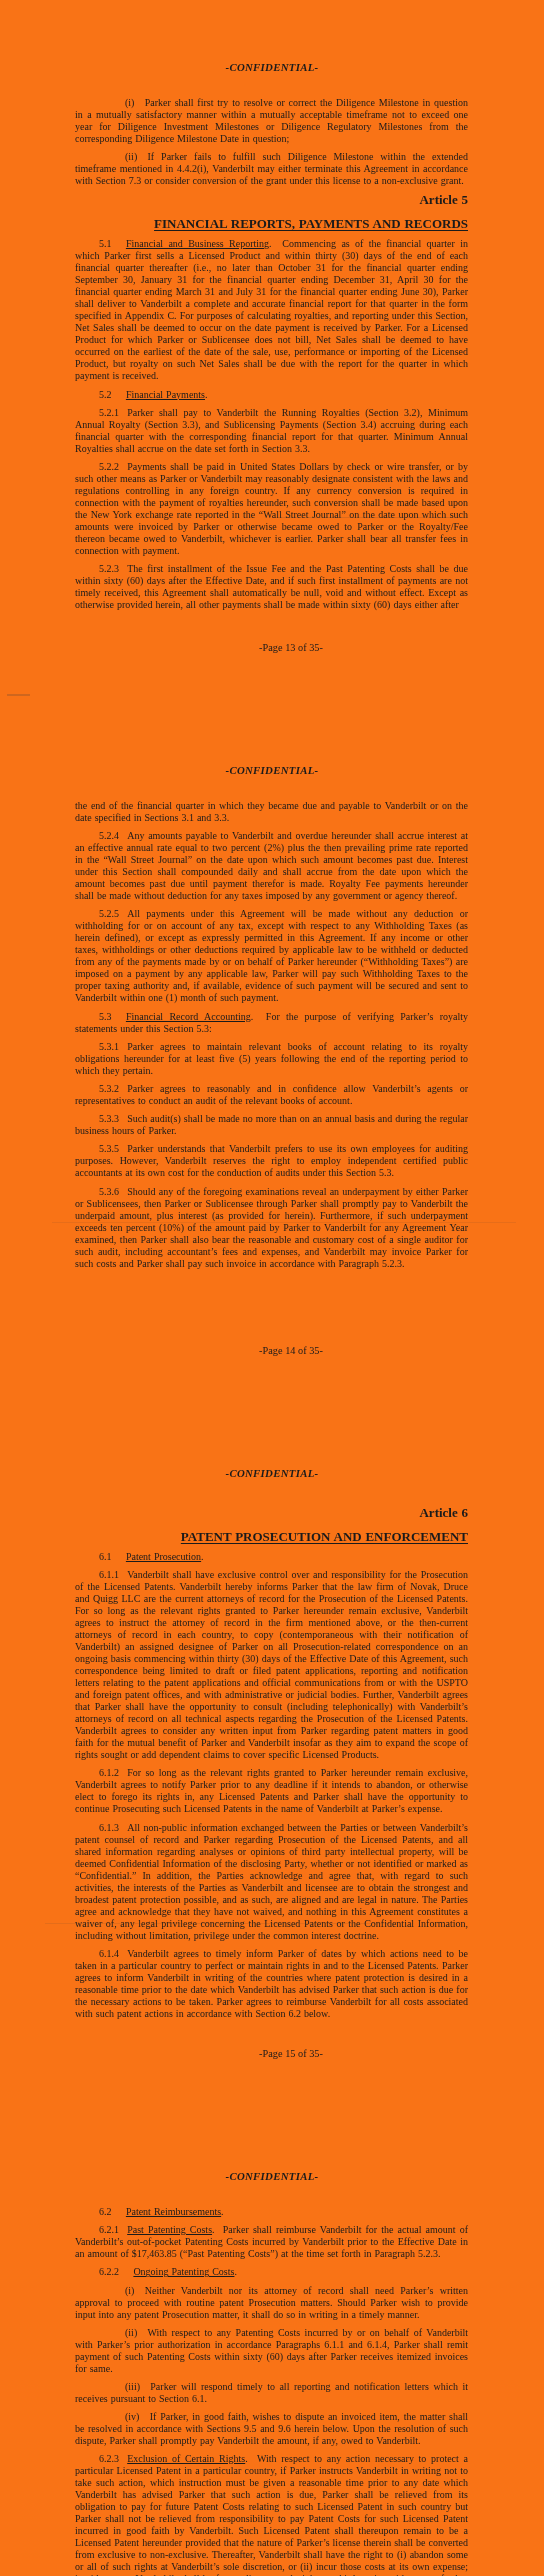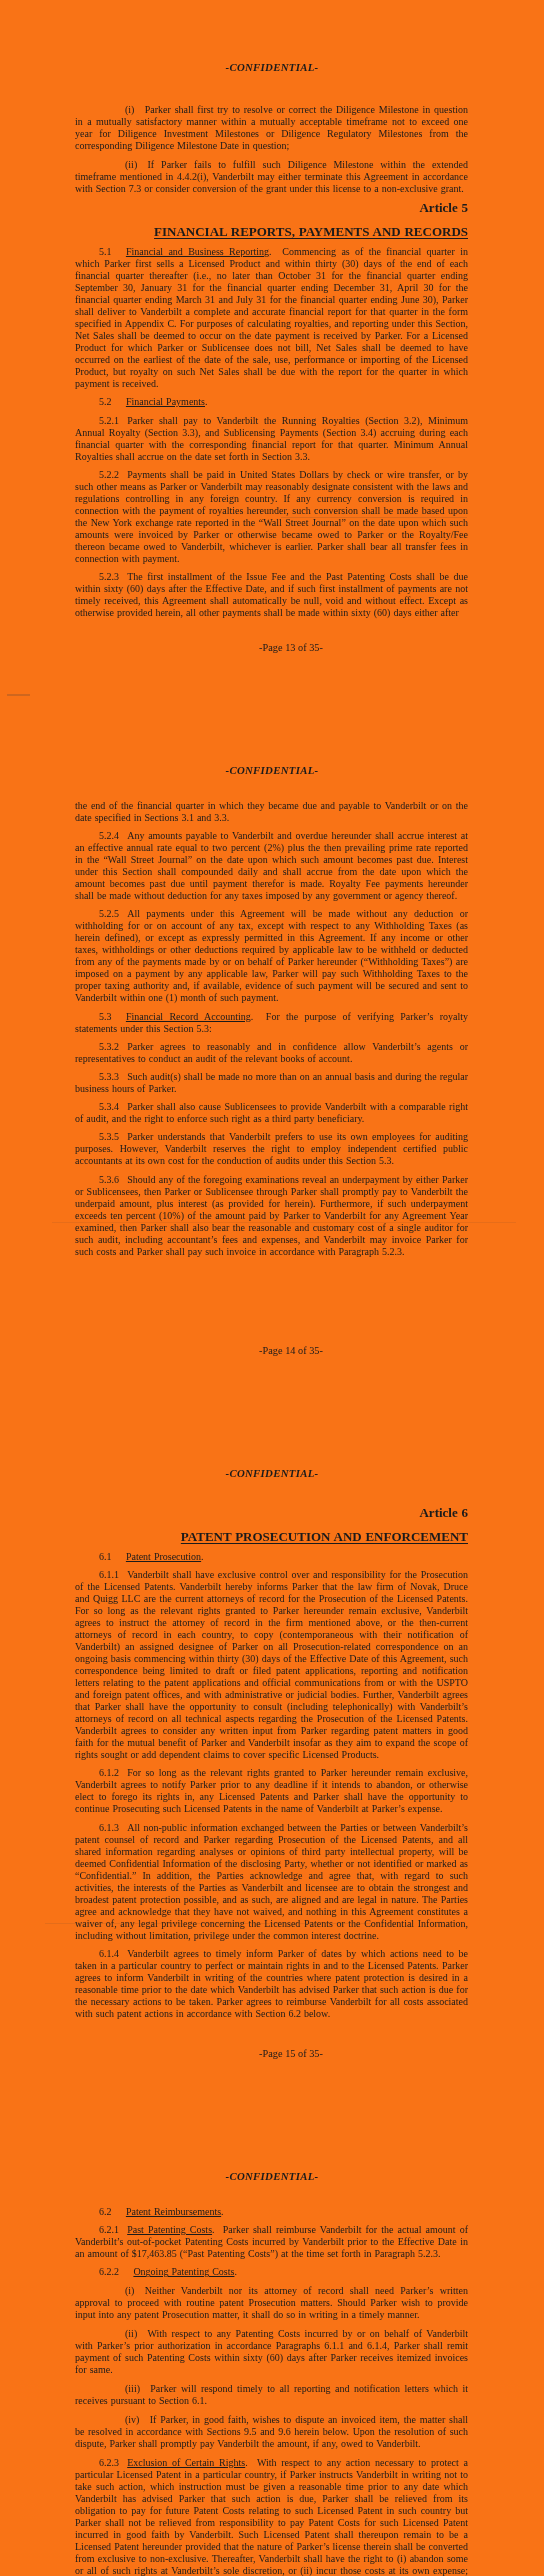"(i) Parker shall first try" .indent2 { margin-top: 7px -> none }
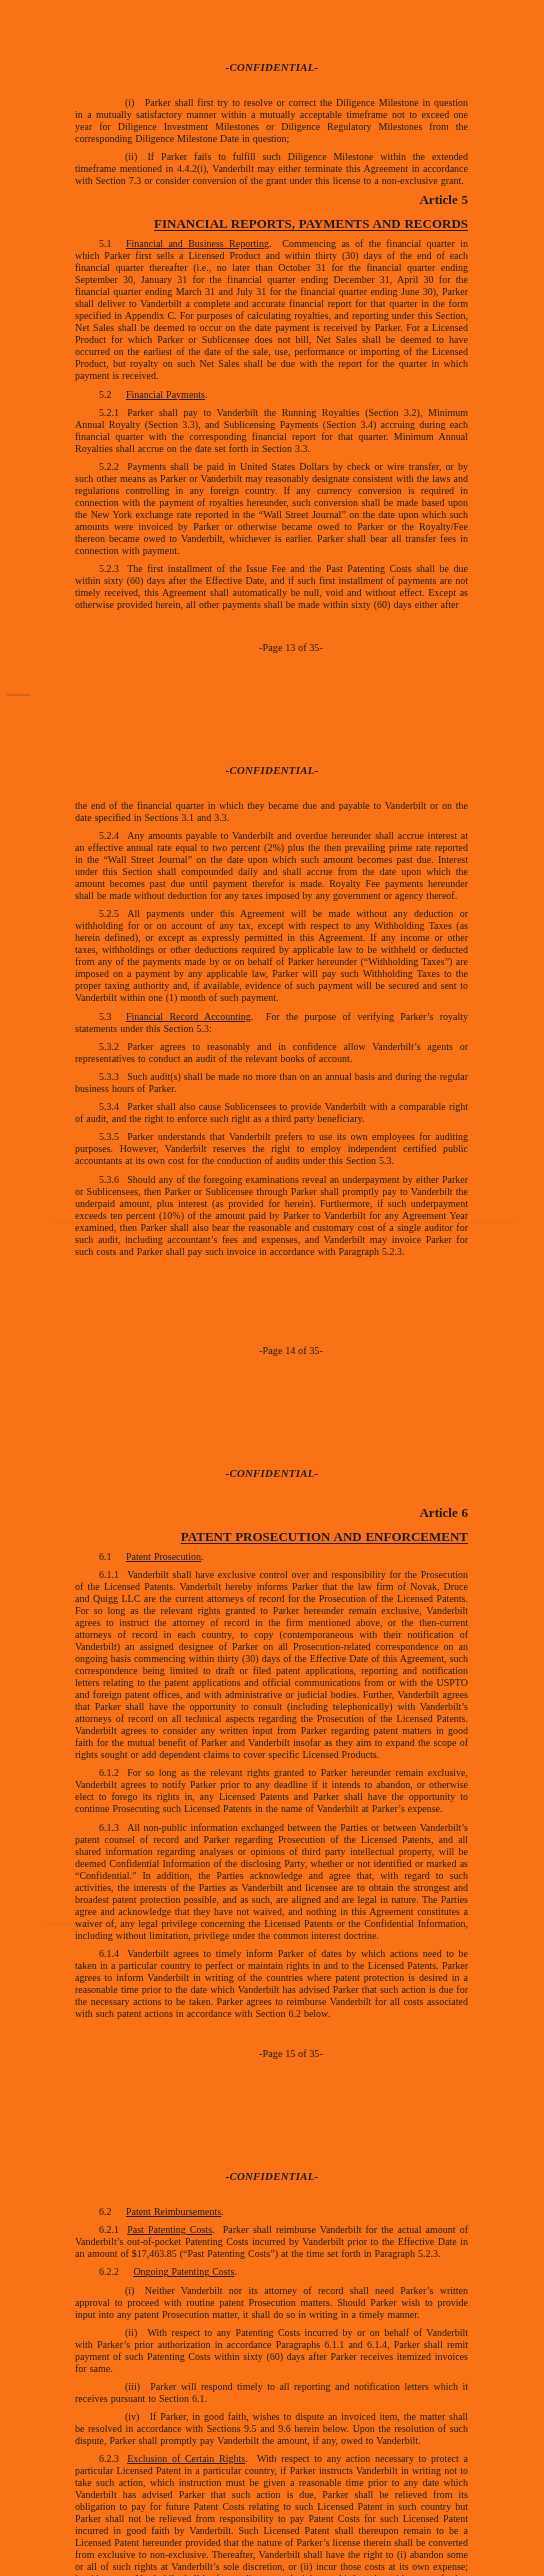"5.3.1 Parker agrees to maintain" p.para { html: none -> <p><span>5.3.1</span><span></span><span>Parker agrees to maintain relevant books of account relating to its royalty obligations hereunder for at least five (5) years following the end of the reporting period to which they pertain.</span></p> }
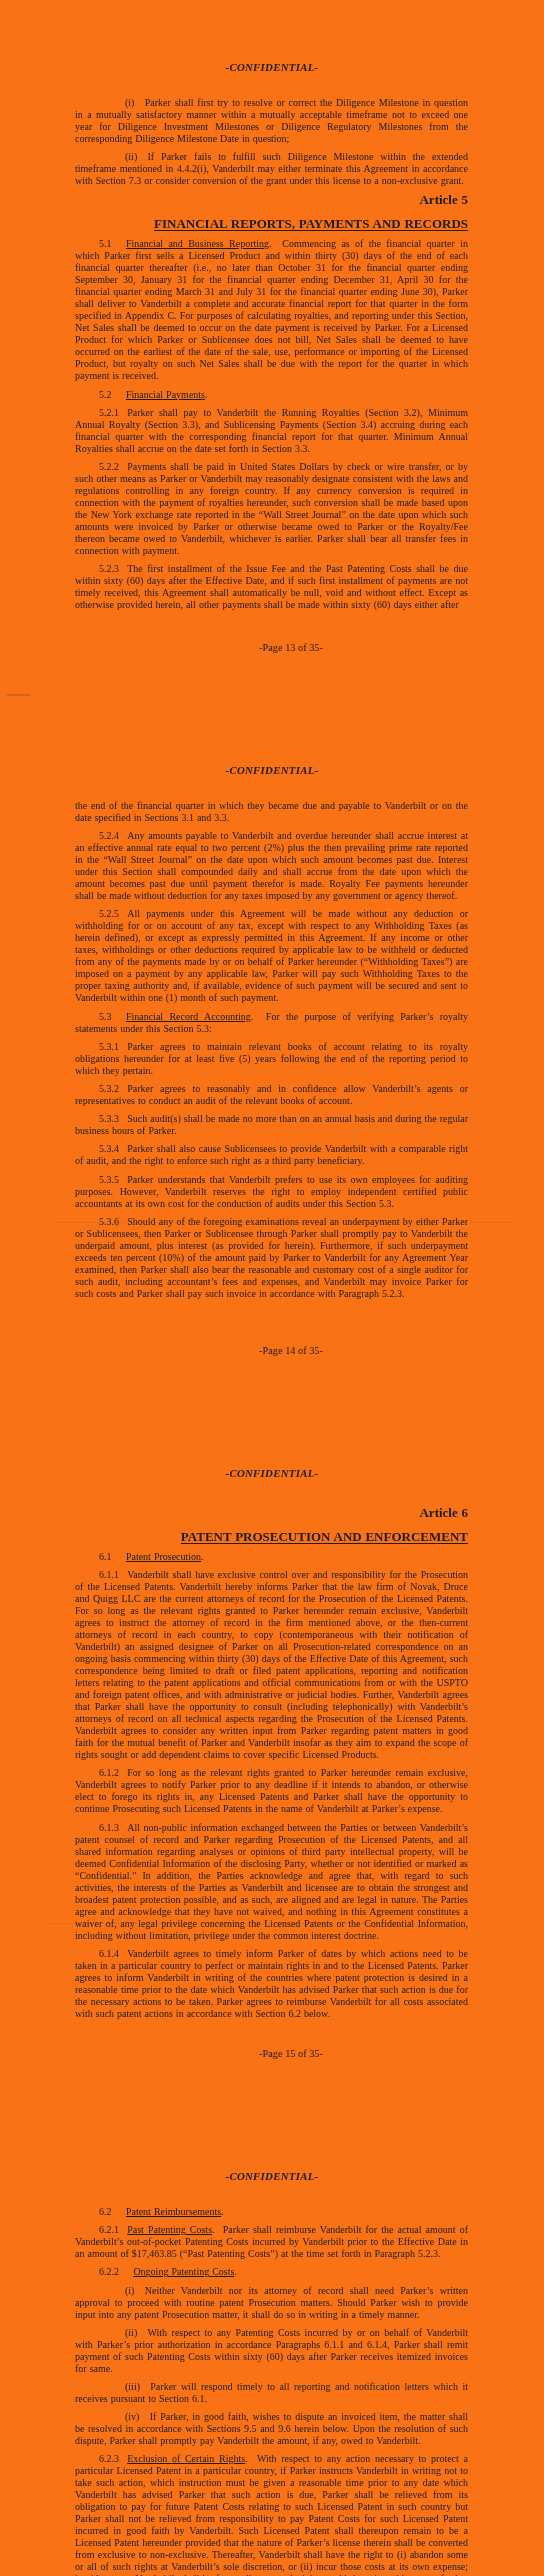"5.3.4 Parker shall also cause" p.para { html: <p><span>5.3.4</span><span></span><span>Parker shall also cause Sublicensees to provide Vanderbilt with a comparable right of audit, and the right to enforce such right as a third party beneficiary.</span></p> -> none }
